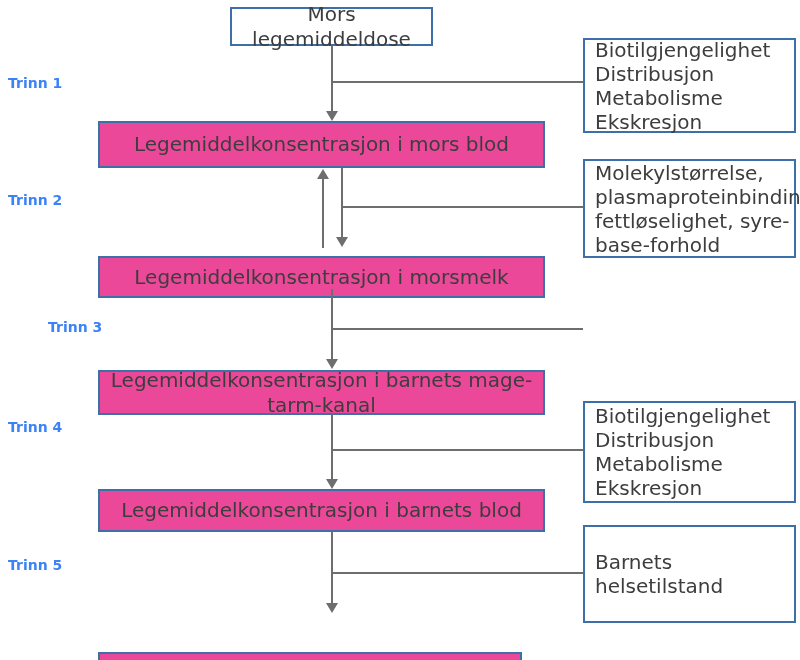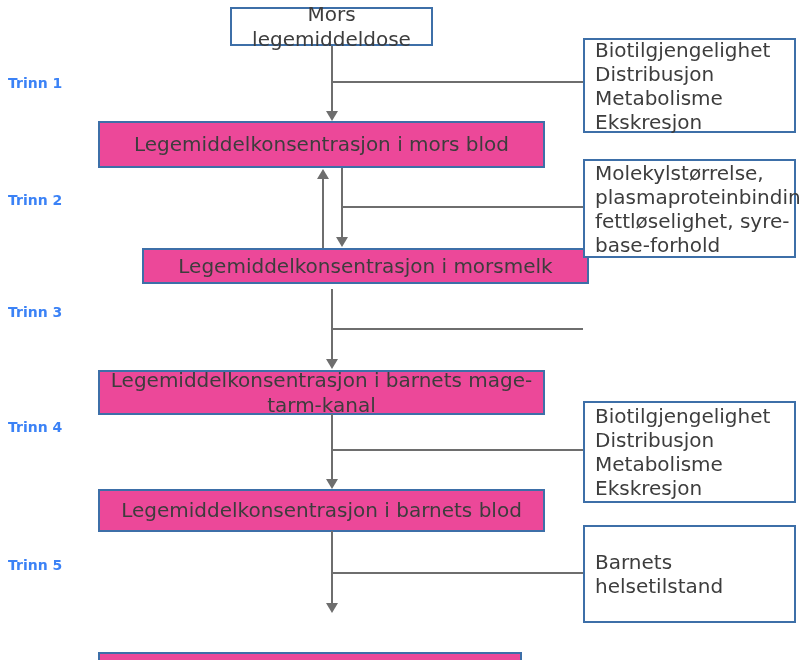"Legemiddelkonsentrasjon i morsmelk" .mb2 { height: 36px -> 42px; margin-left: 44px -> none; top: 248px -> 256px }
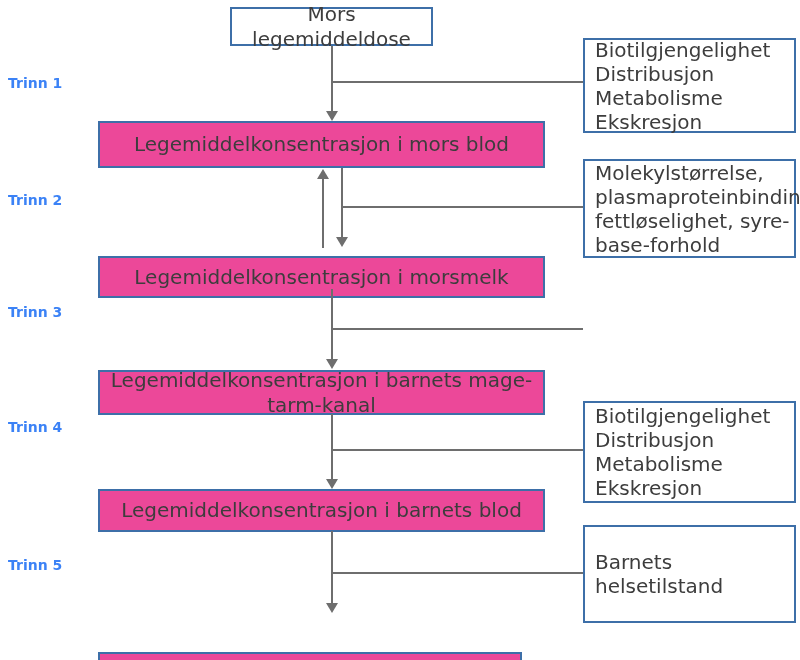"Trinn 3" .t3 { margin-left: none -> 40px; top: 301px -> 316px }
